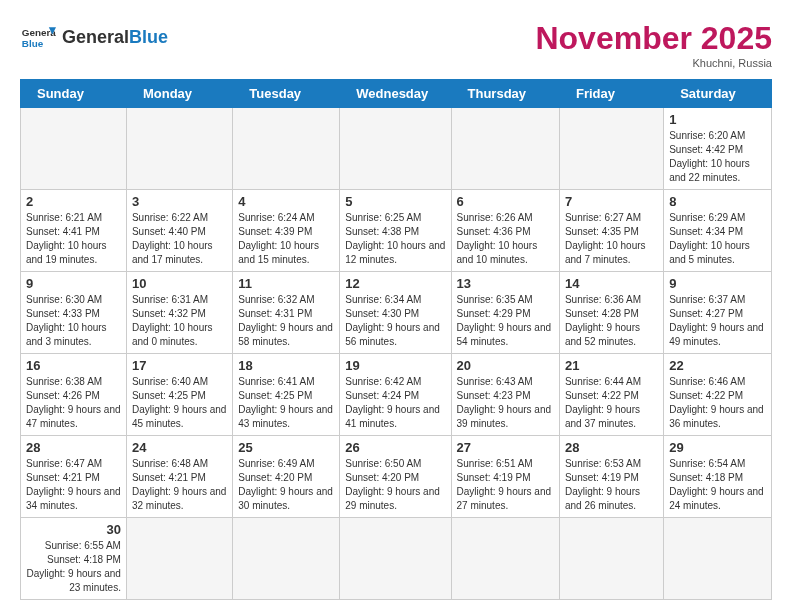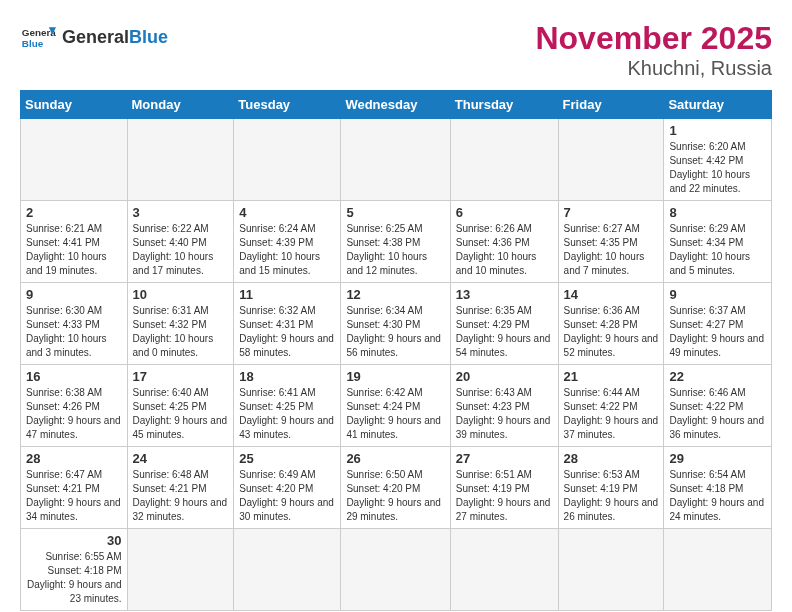"Khuchni, Russia" .location { font-size: 20px -> 11px }
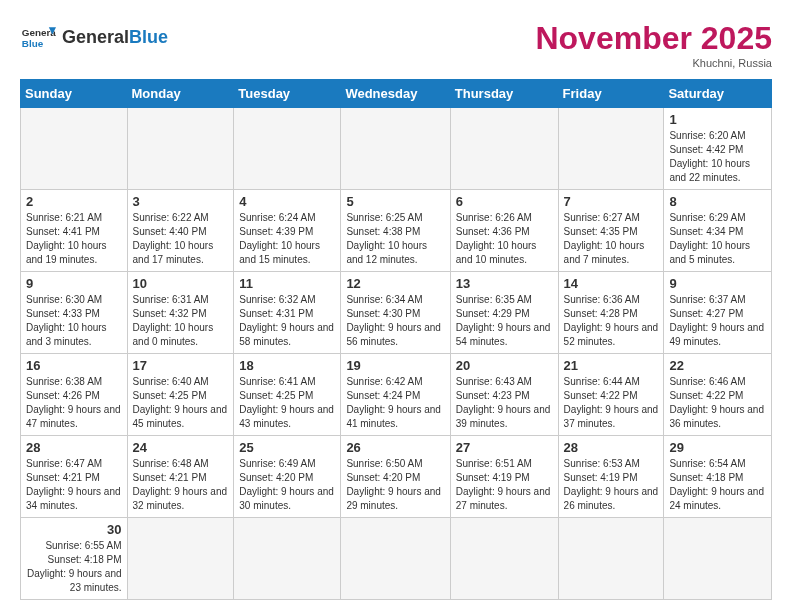"Sunday" .calendar th { padding: 6px 4px -> 6px 16px }
